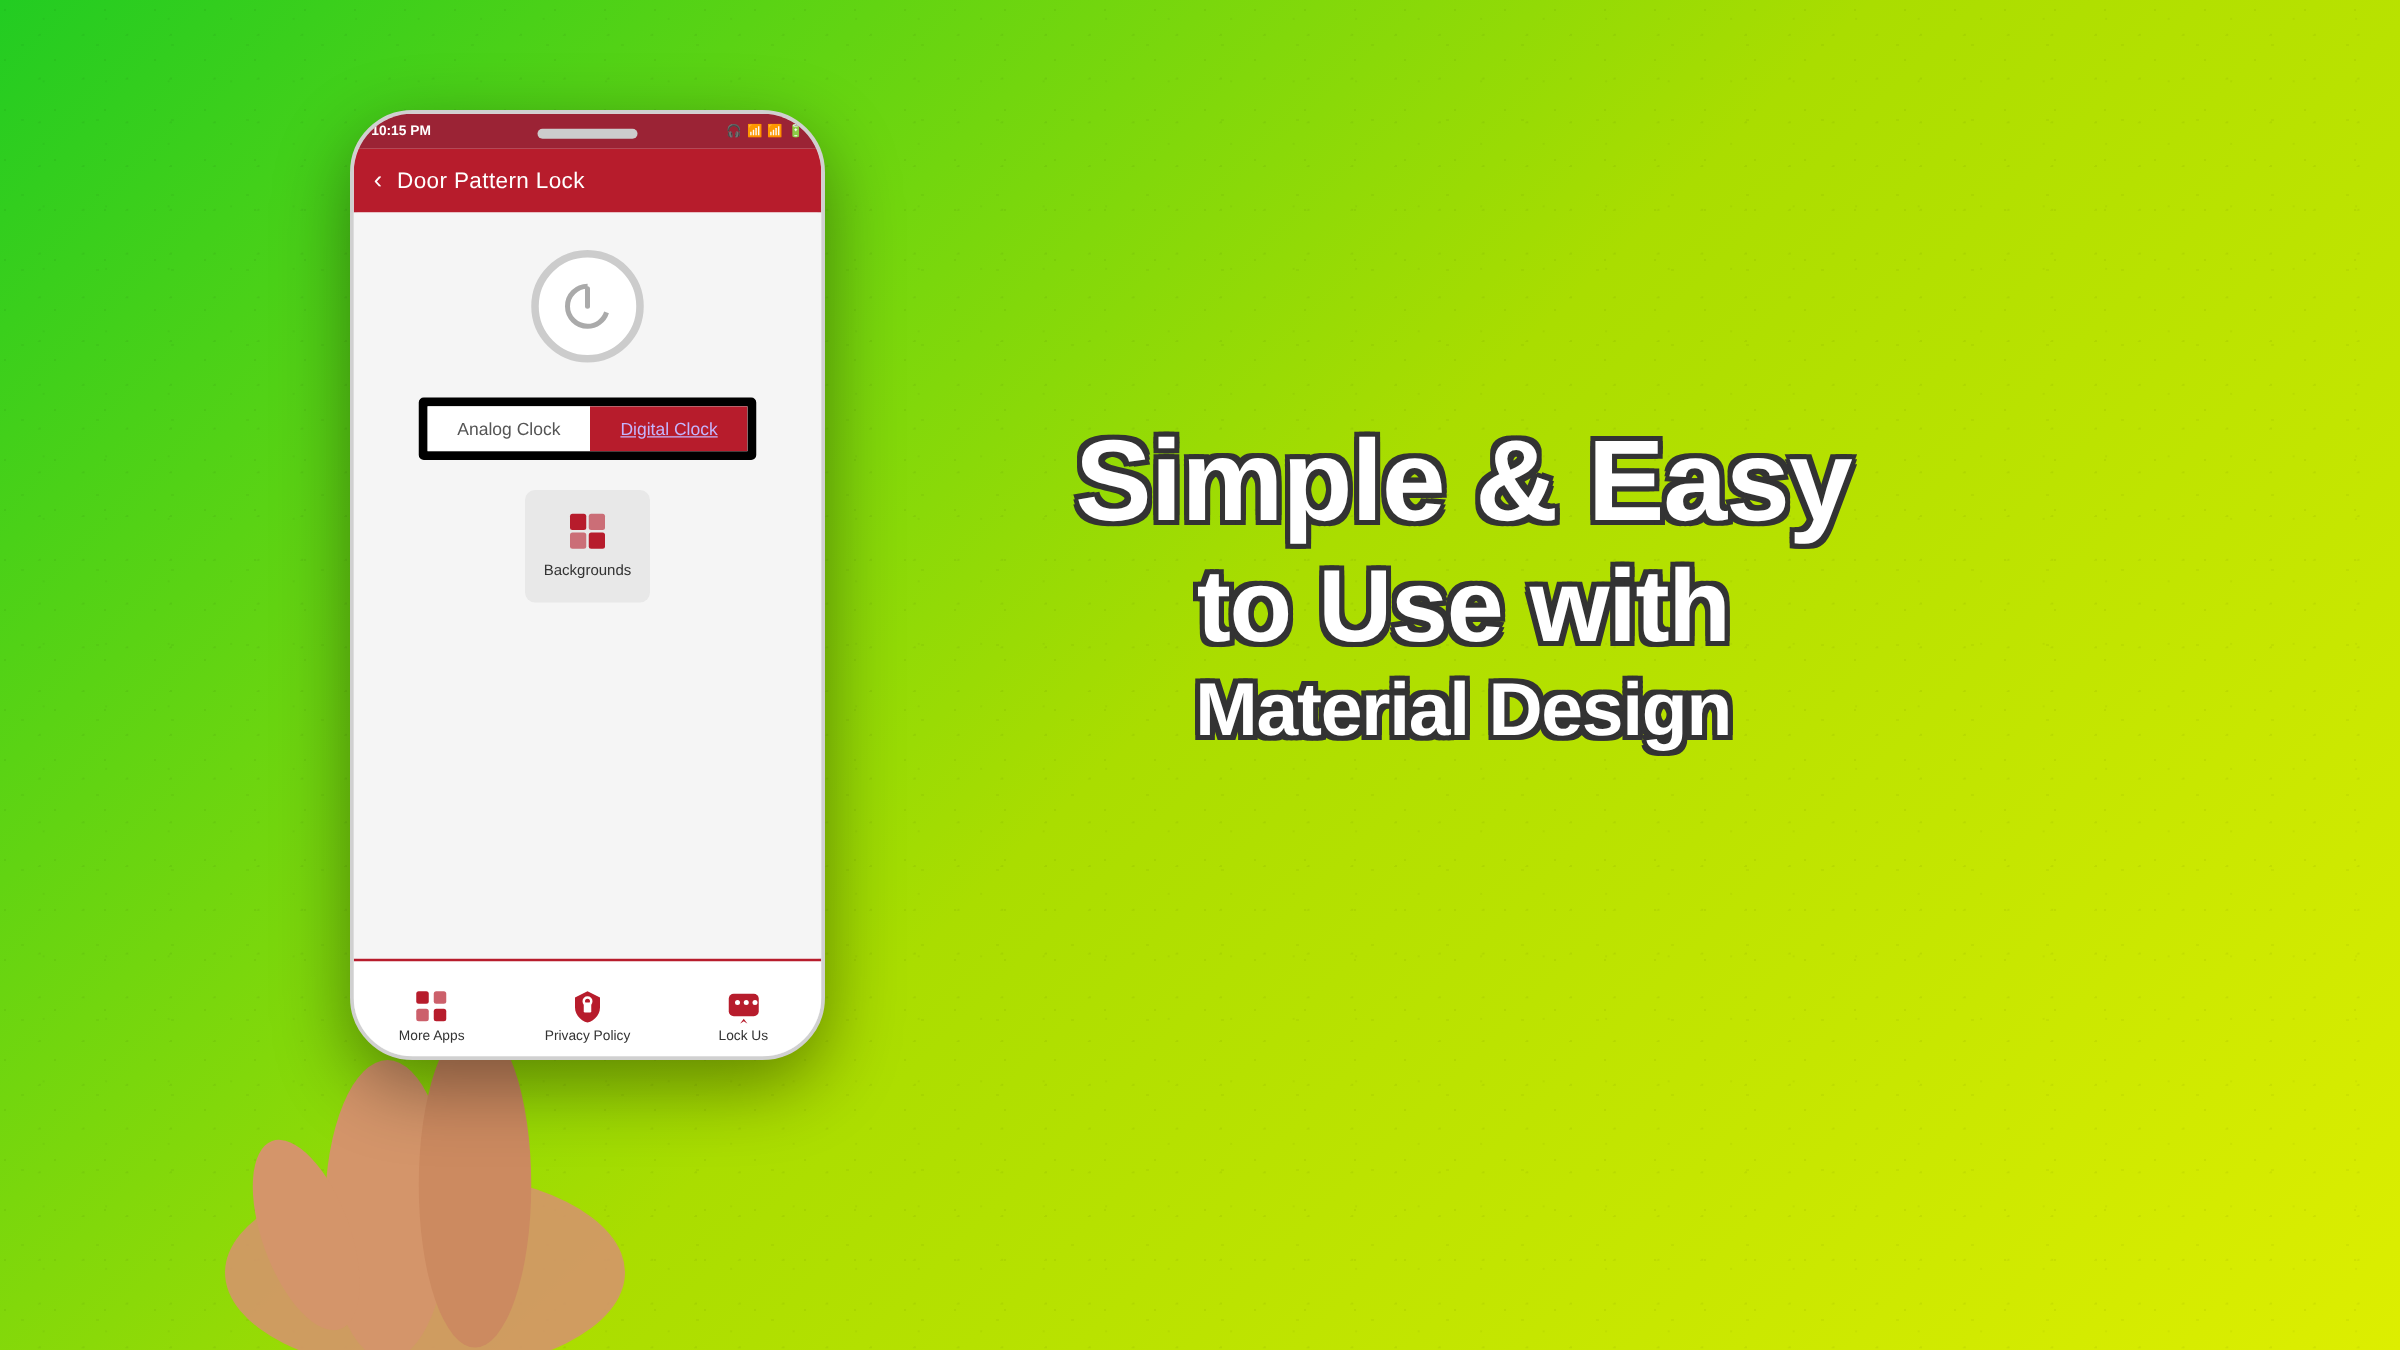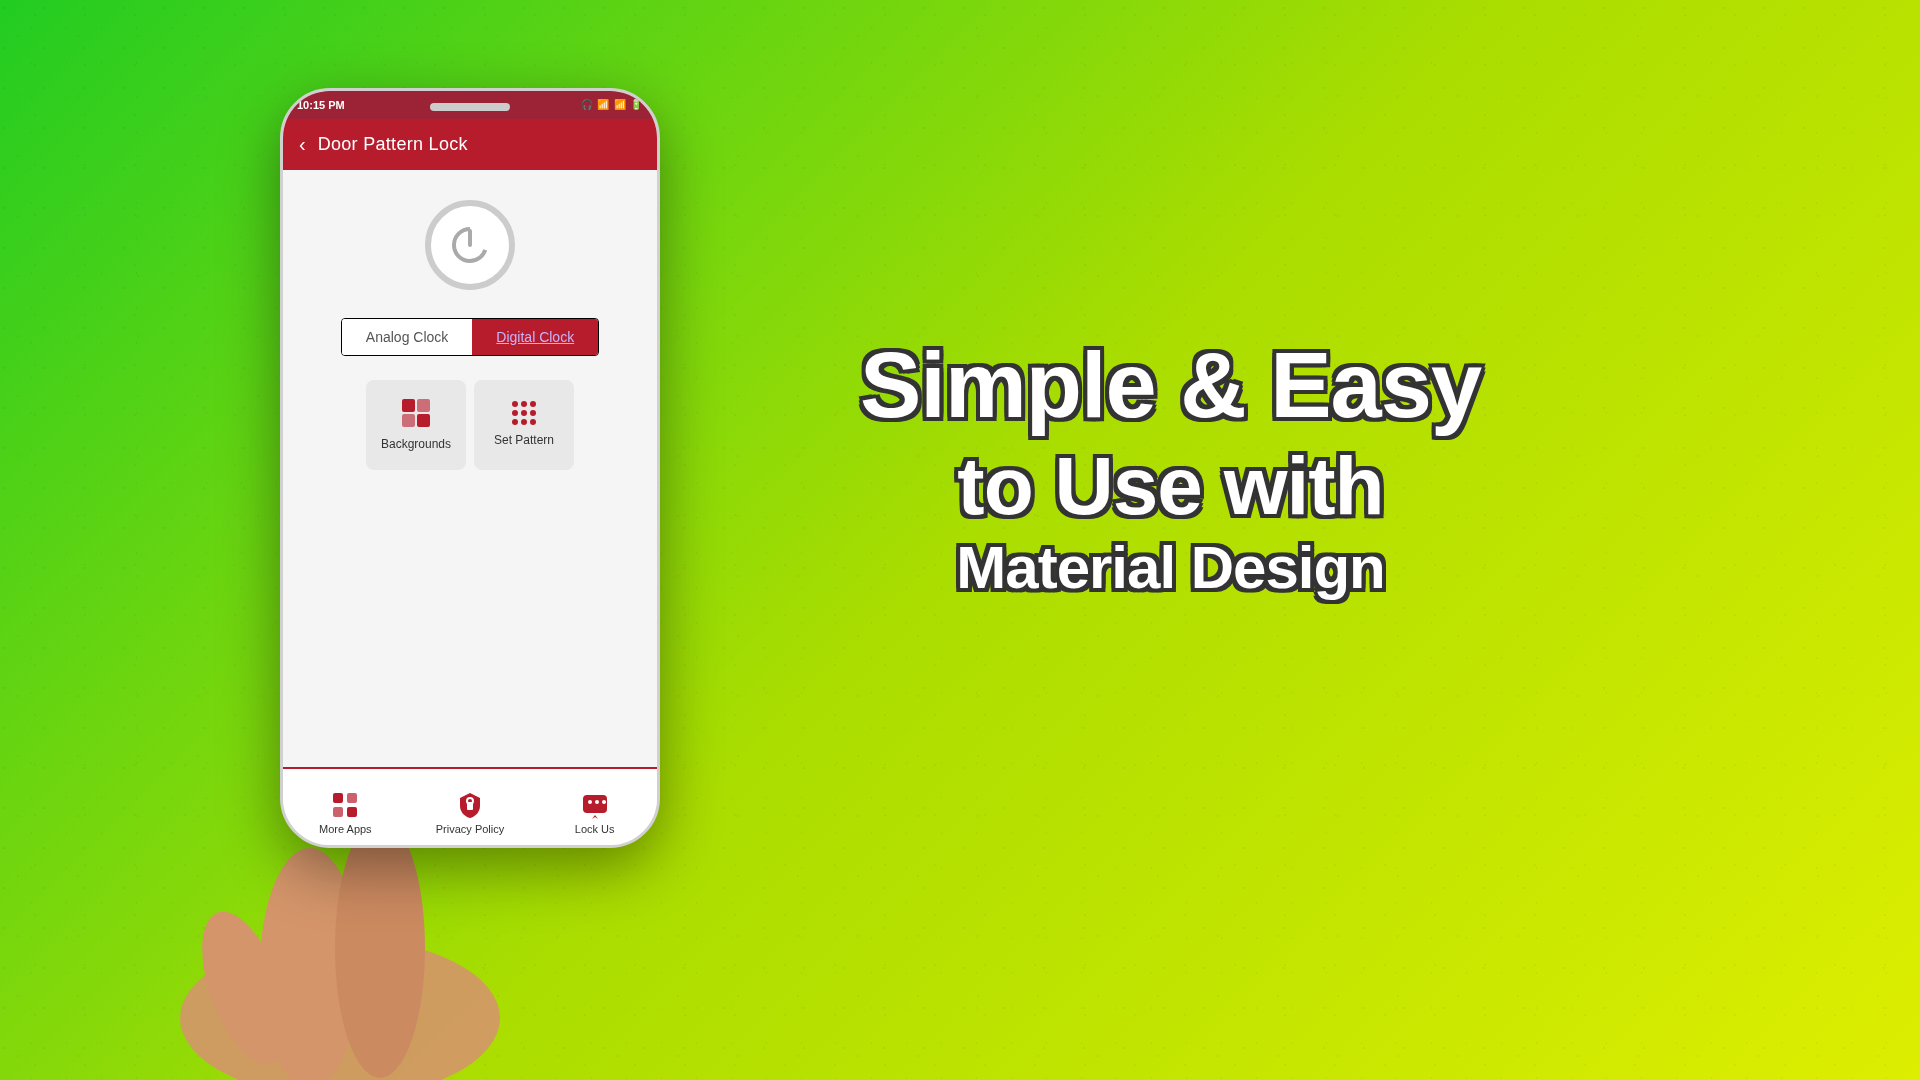"Analog Clock" .clock-toggle { border: 1px solid #000000 -> 7px solid #000000 }
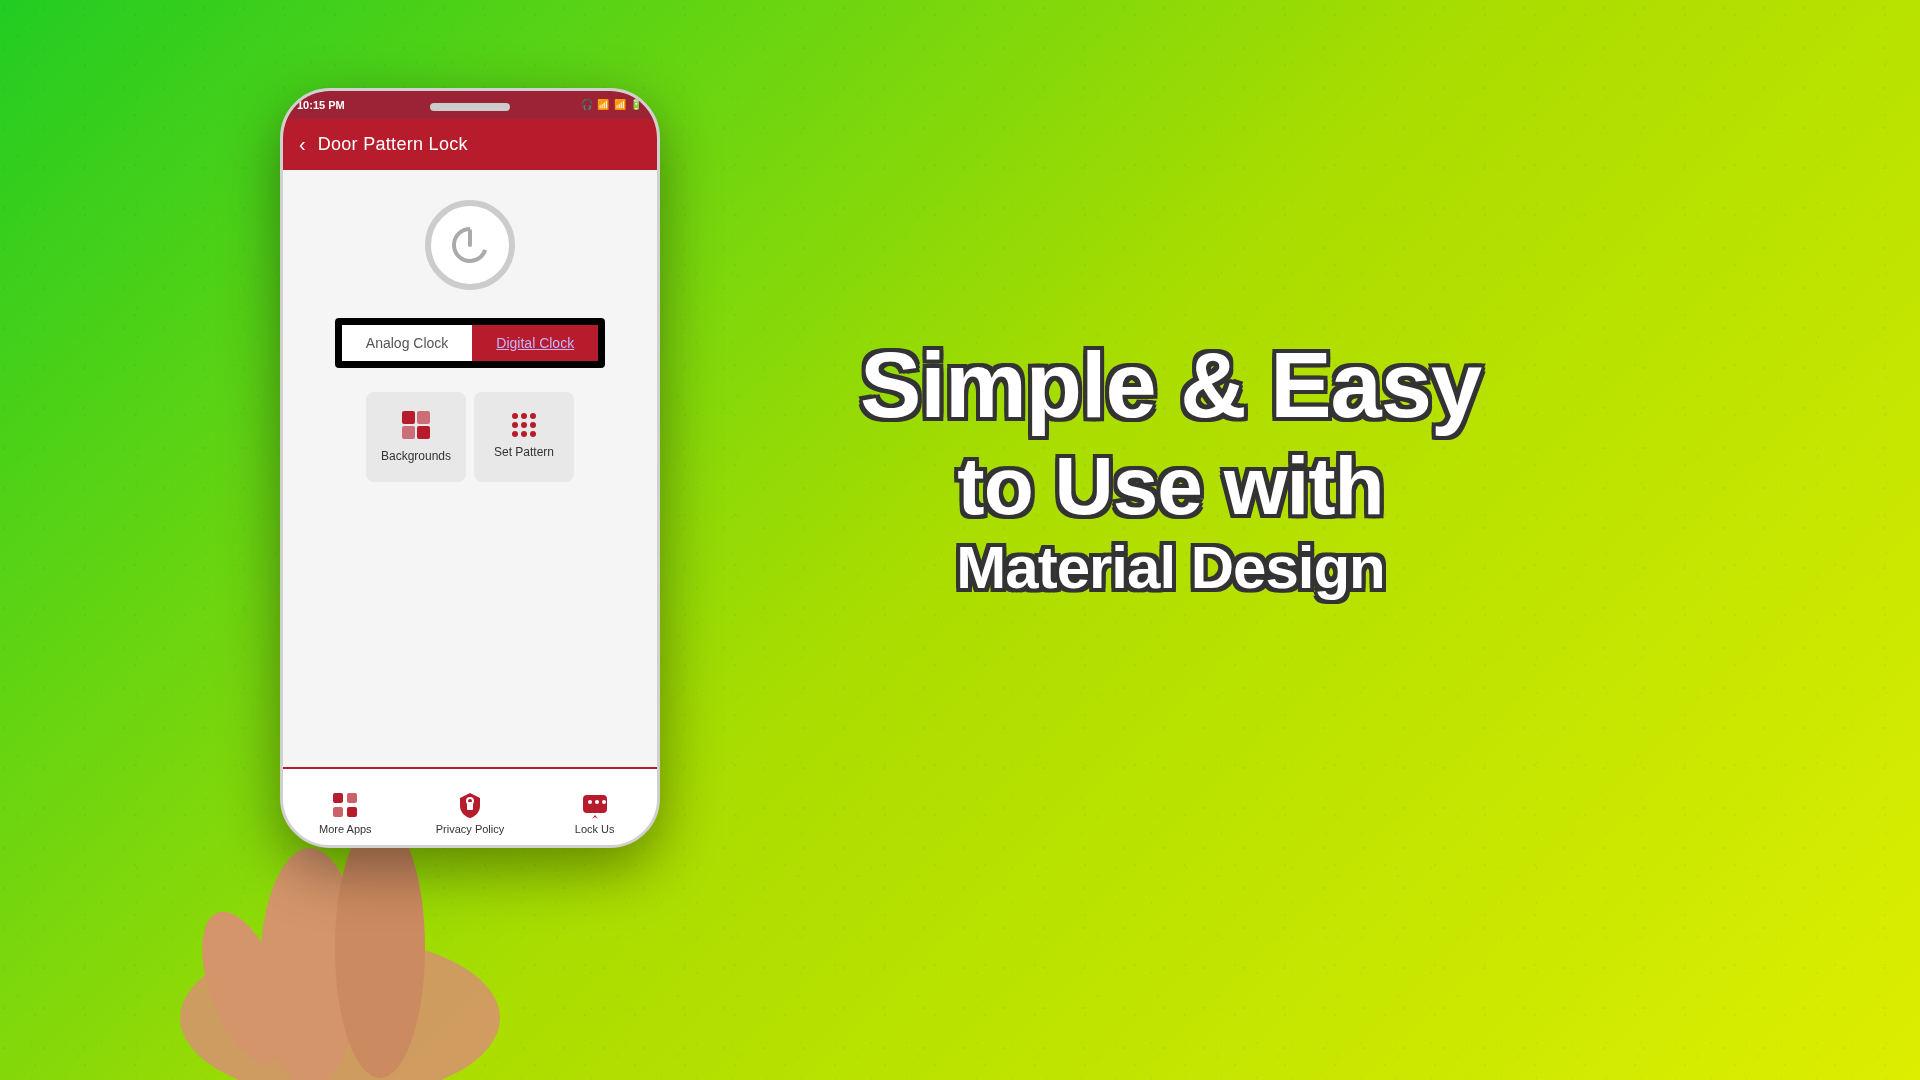"Set Pattern" div.action-btn { html: <div> <div> <div></div> <div></div> <div></div> <div></div> <div></div> <div></div> <div></div> <div></div> <div></div> </div> <span>Set Pattern</span> </div> -> none }
